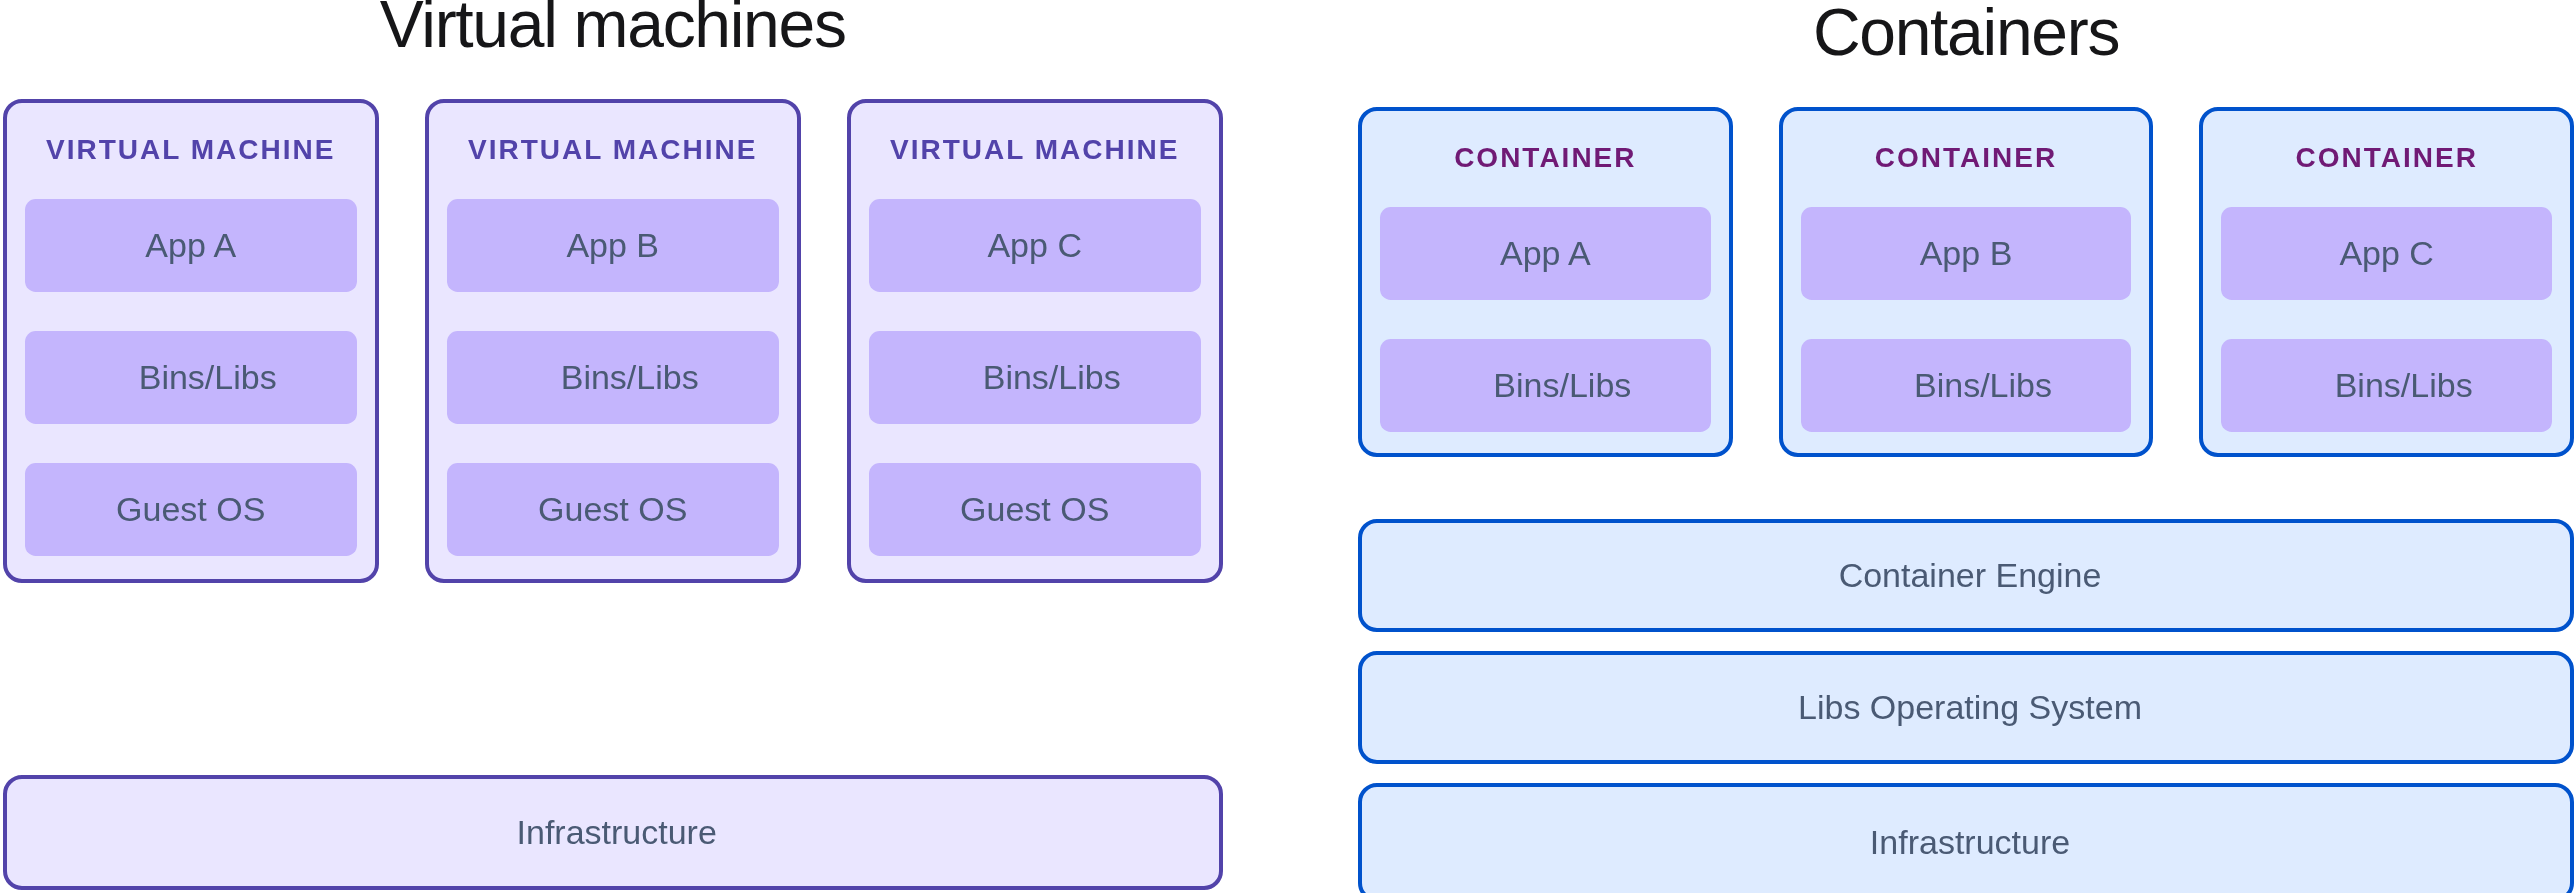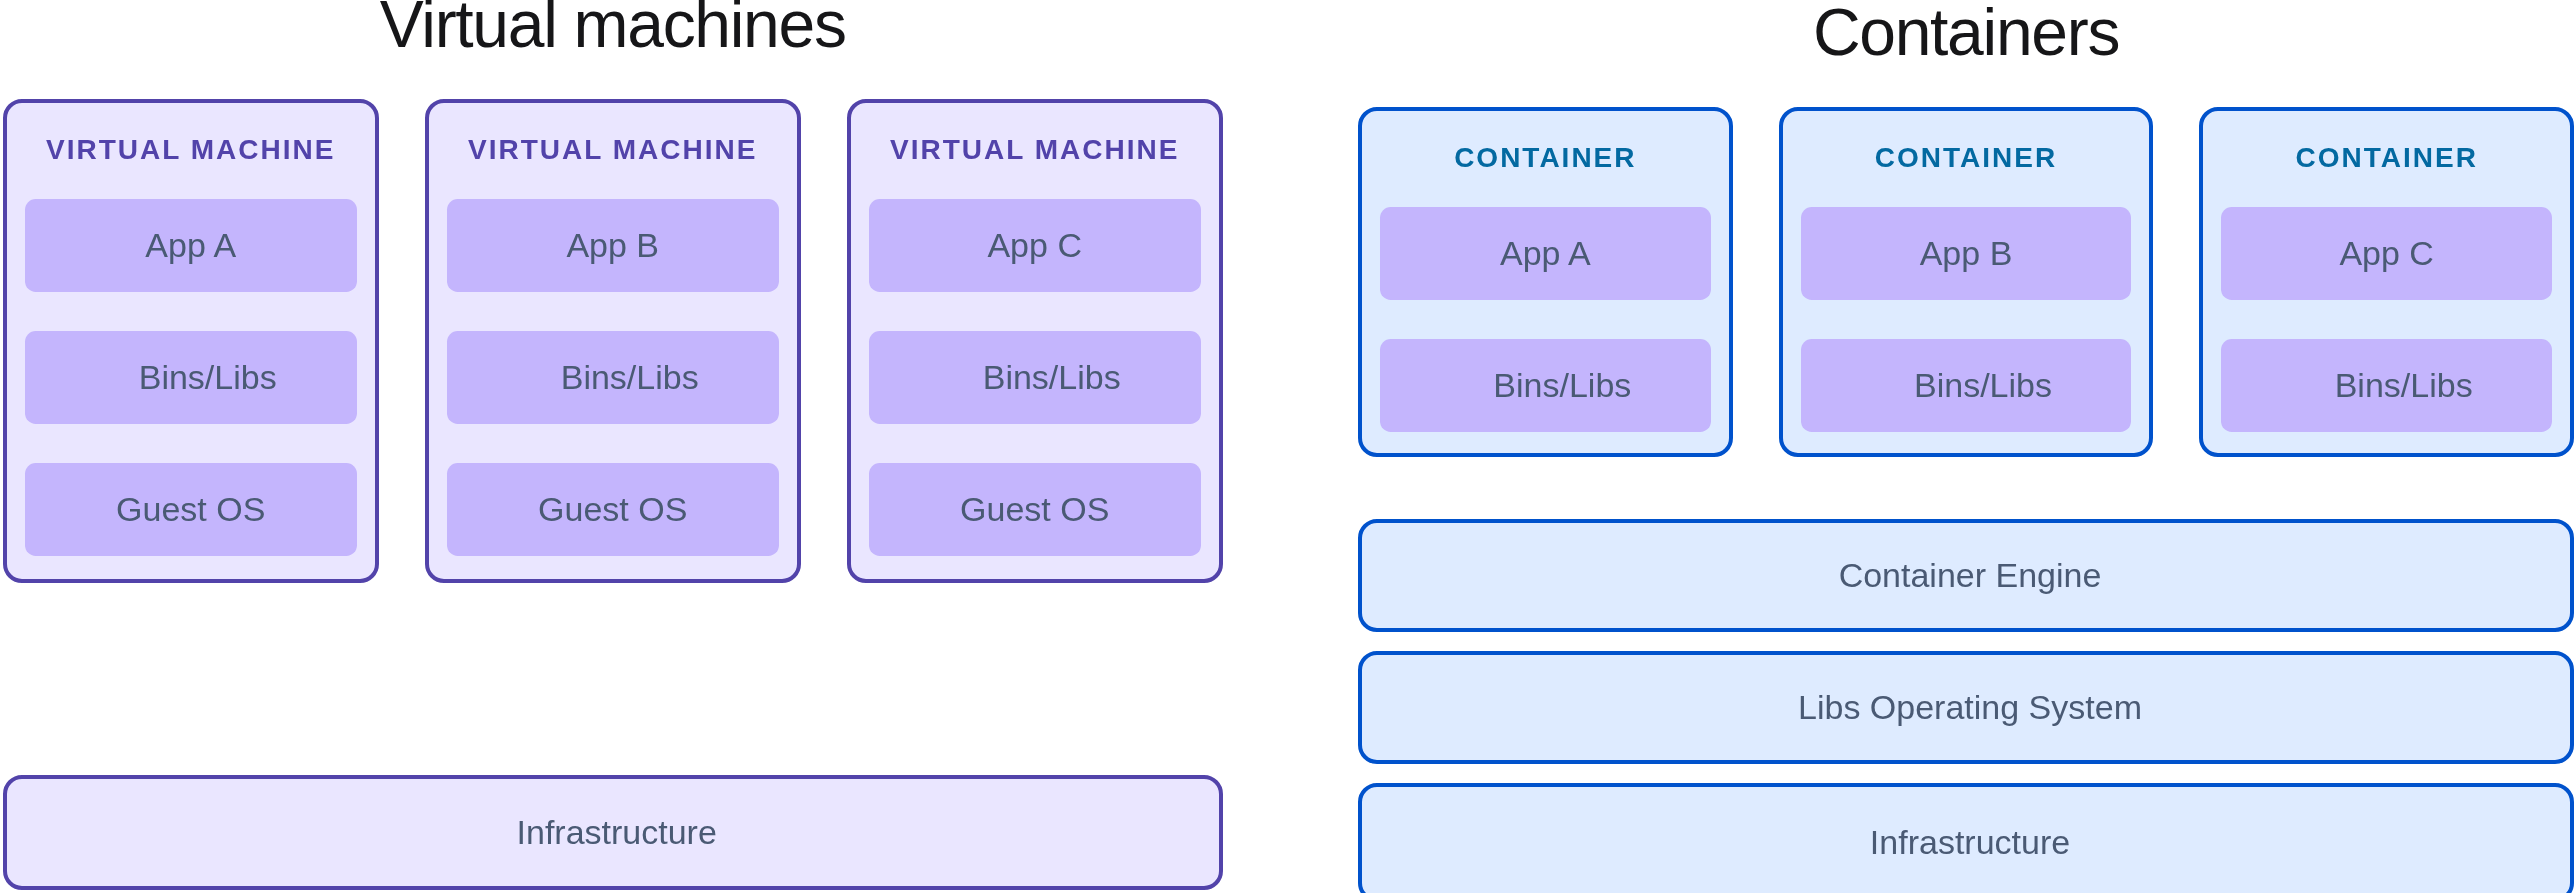"CONTAINER" .ct-box .box-header { color: #0369a1 -> #701a75 }
